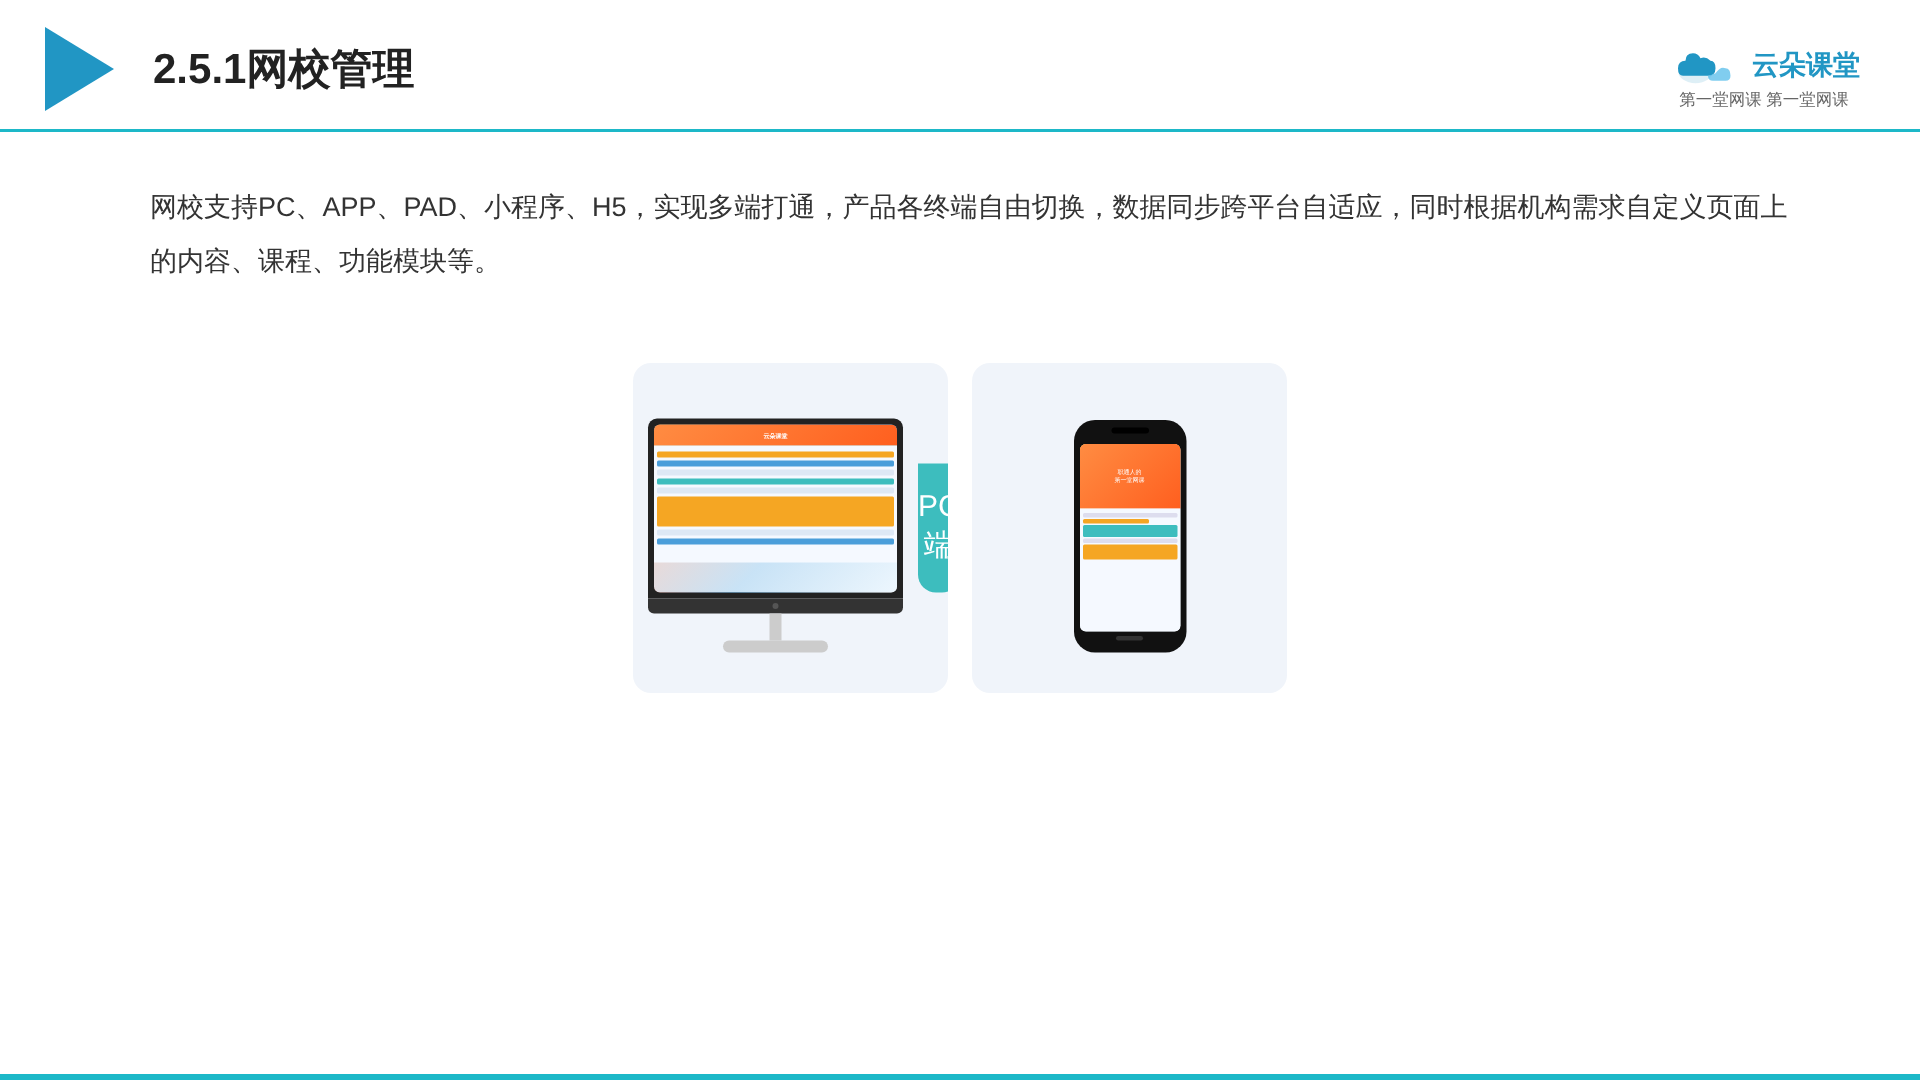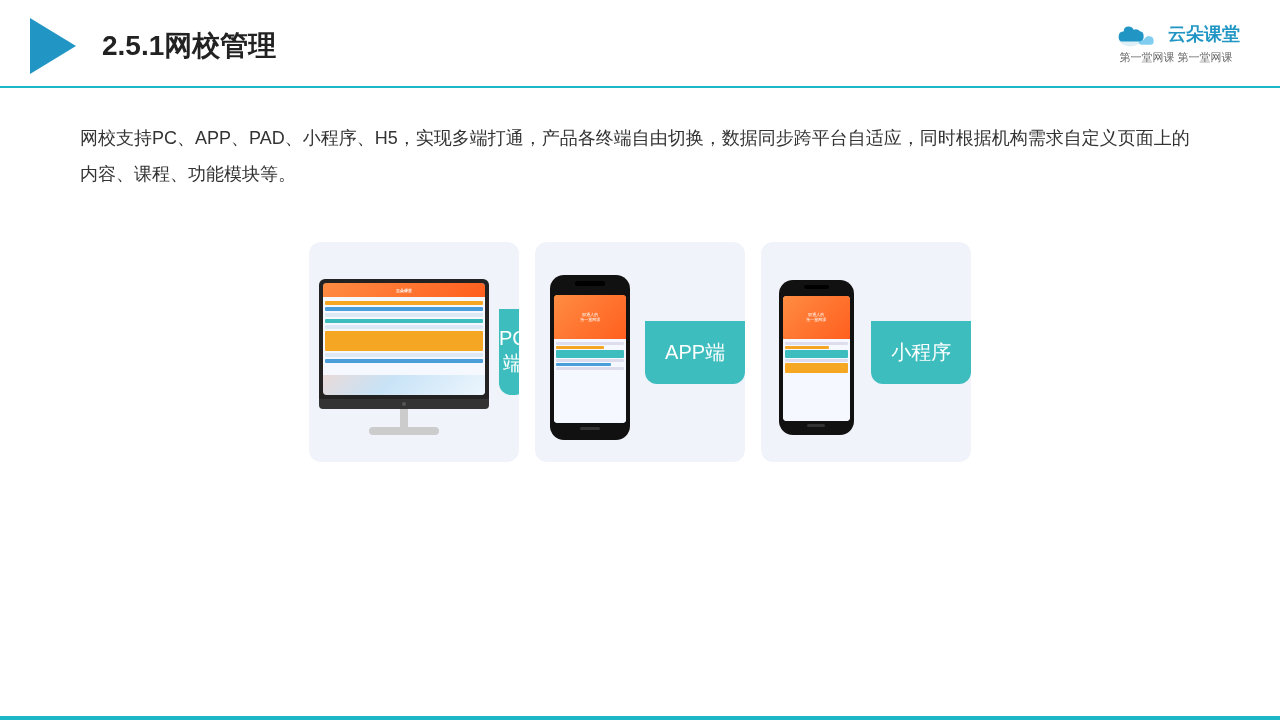"2.5.1网校管理" .header { align-items: flex-start -> flex-end }
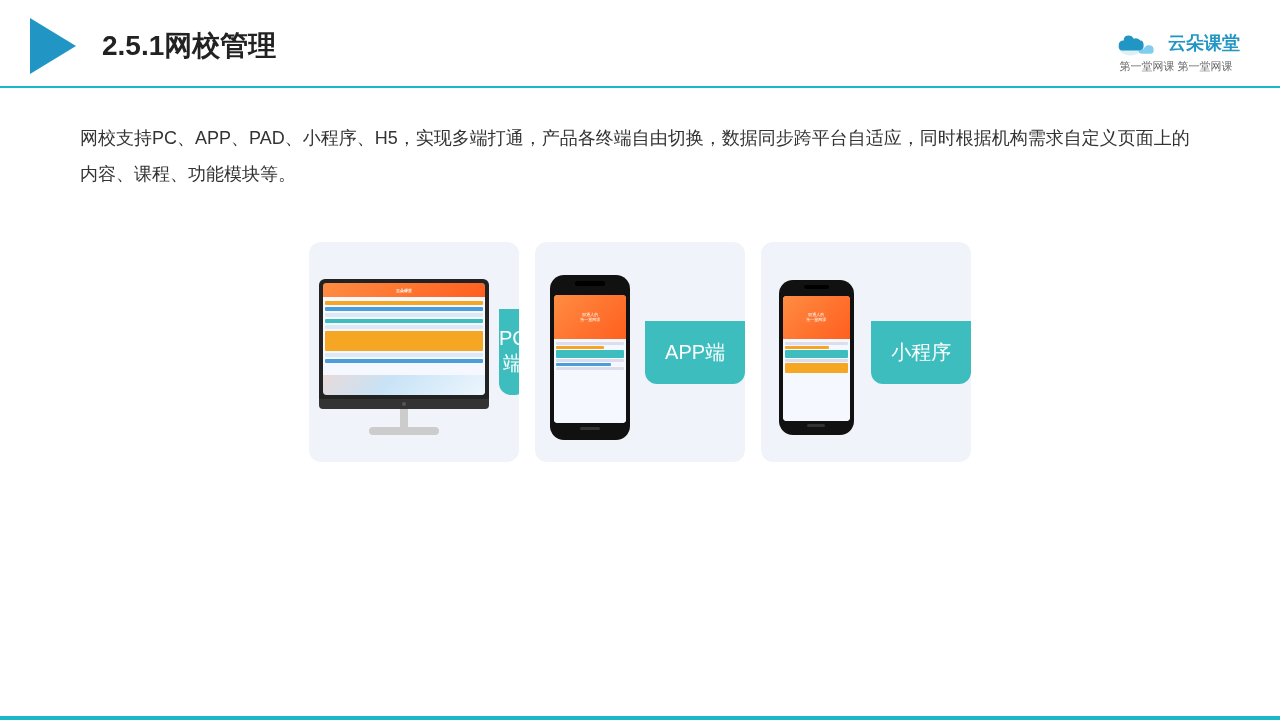"网校支持PC、APP、PAD、小程序、H5，实现多端打通，产品各终端自由切换，数" .description { margin-left: none -> 20px }
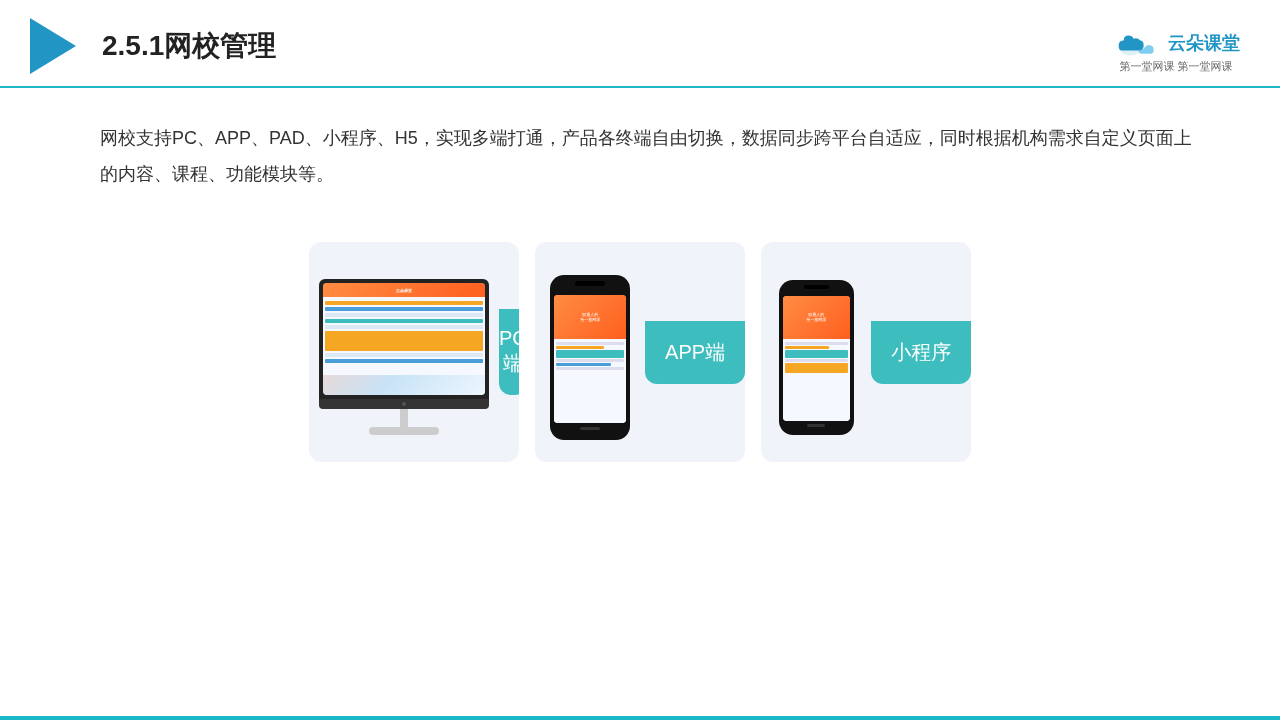"APP端" div.card { html: <div> <div> <div> <div></div> <div> <div> <div> <span>职通人的<br>第一堂网课</span> </div> <div> <div></div> <div></div> <div></div> <div></div> <div></div> <div></div> </div> </div> </div> <div></div> </div> </div> <div>APP端</div> </div> -> none }
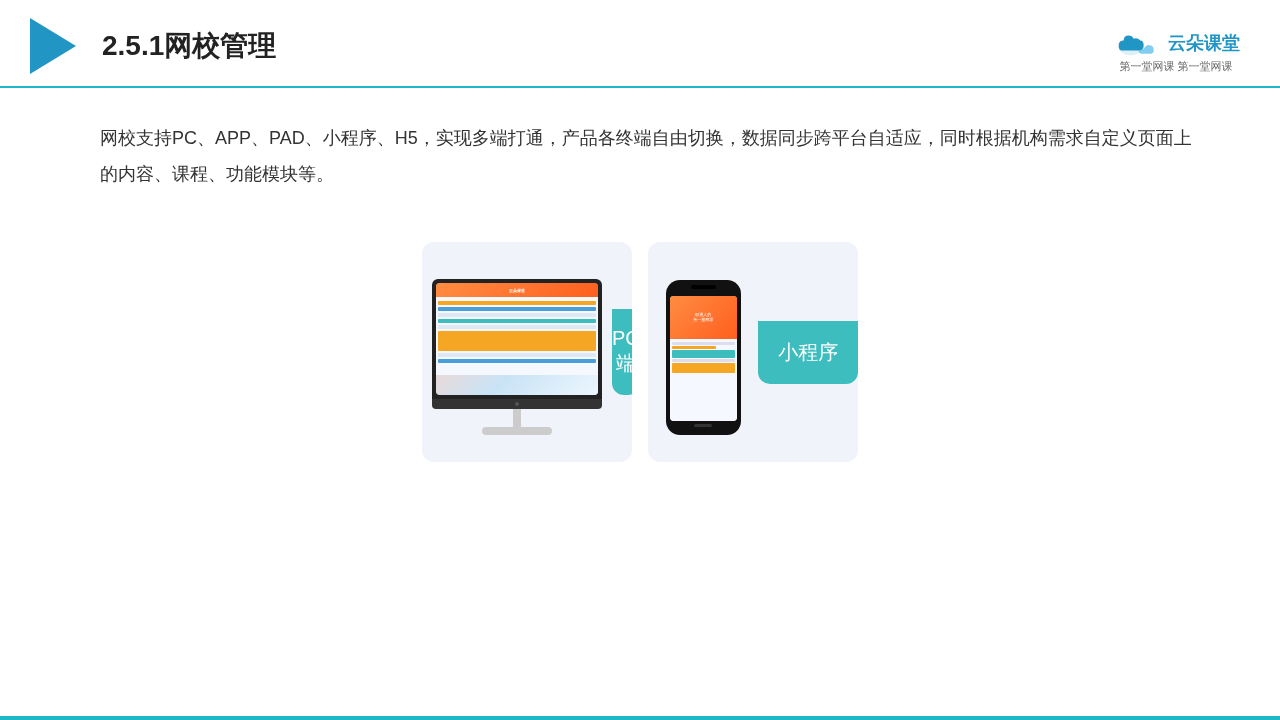"小程序" div.card-label { html: <div>小程序</div> -> none }
